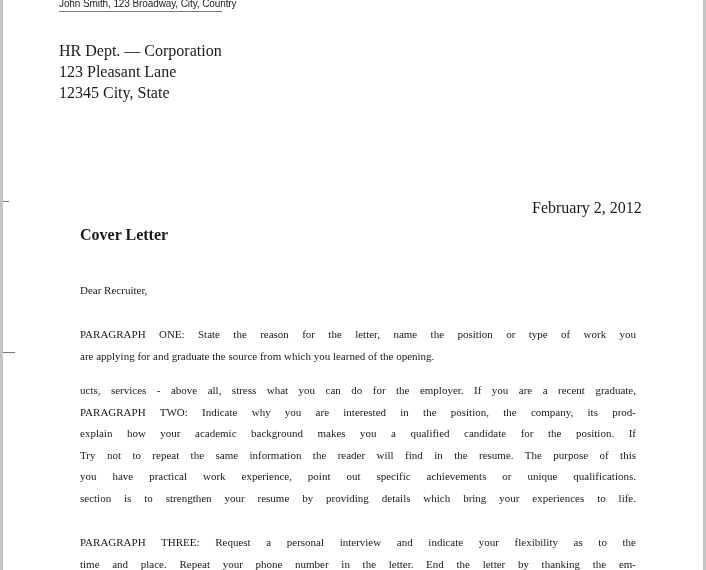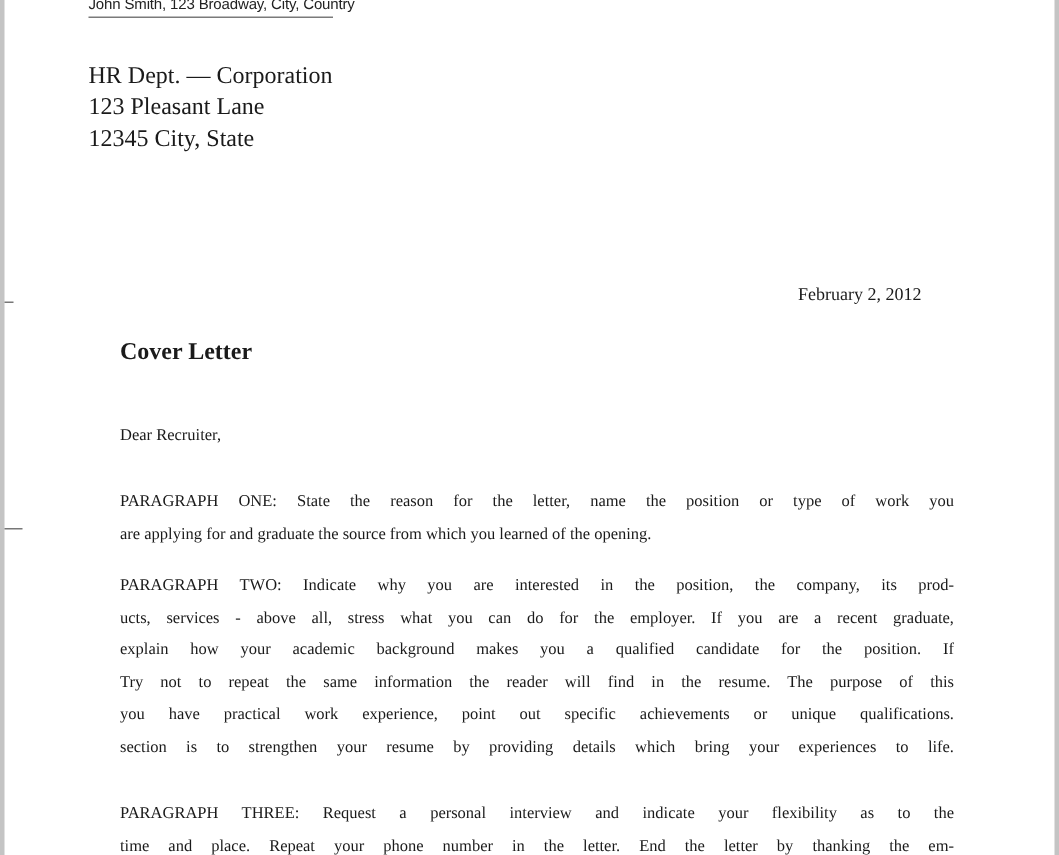"February 2, 2012" .date { font-size: 12px -> 16px; top: 189px -> 199px }
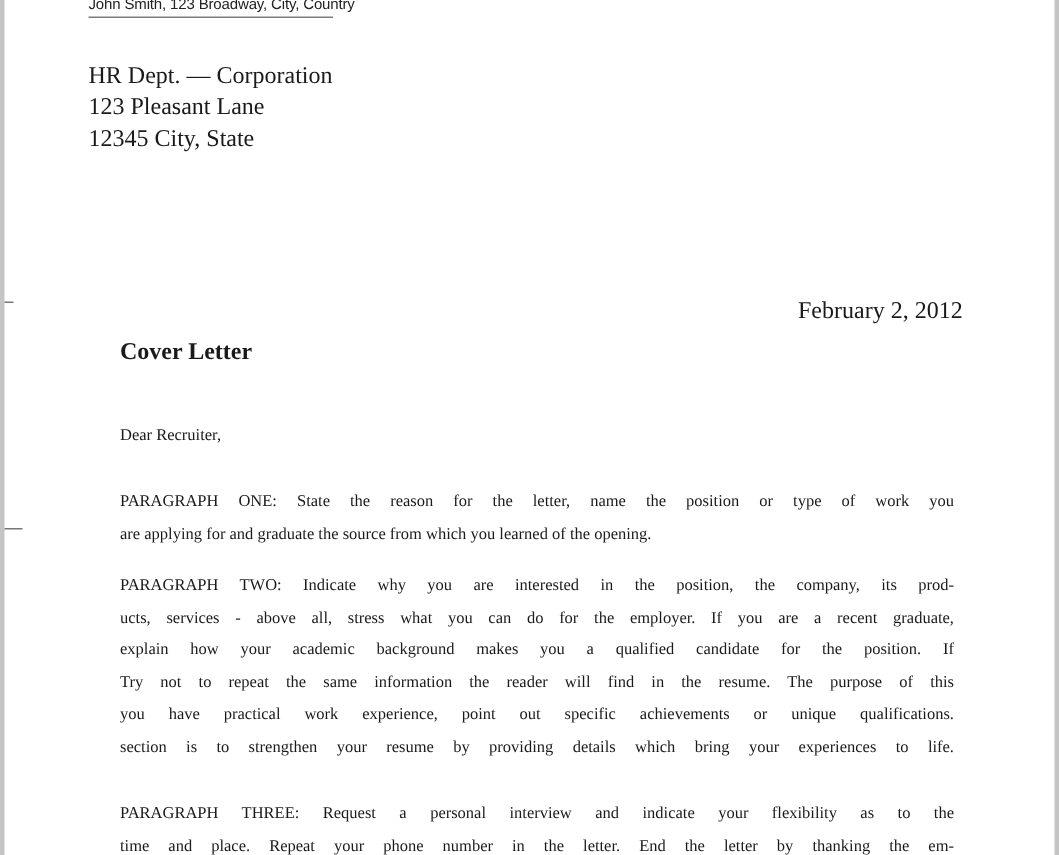"PARAGRAPH TWO: Indicate why you" div { order: before "ucts, services - above all," -> after "ucts, services - above all," }
